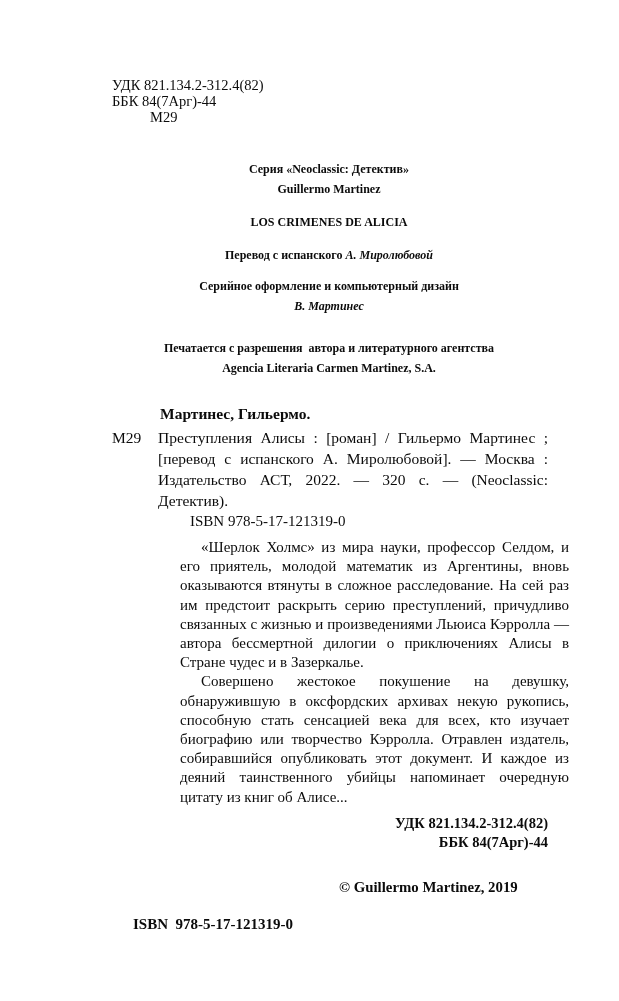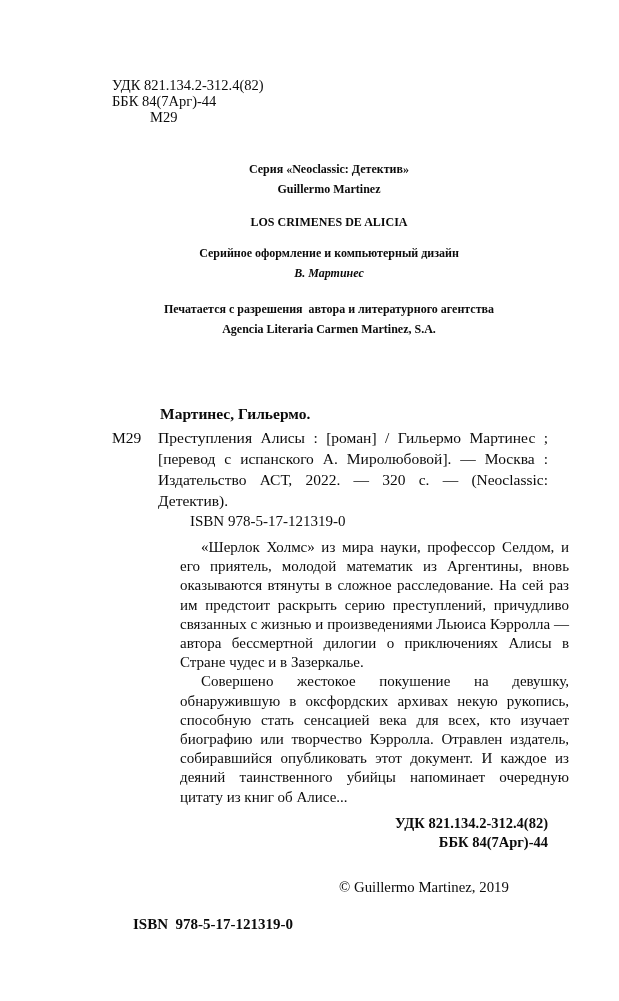"Перевод с испанского А. Миролюбовой" div.line { html: none -> <div><span>Перевод с испанского </span><span>А. Миролюбовой</span></div> }
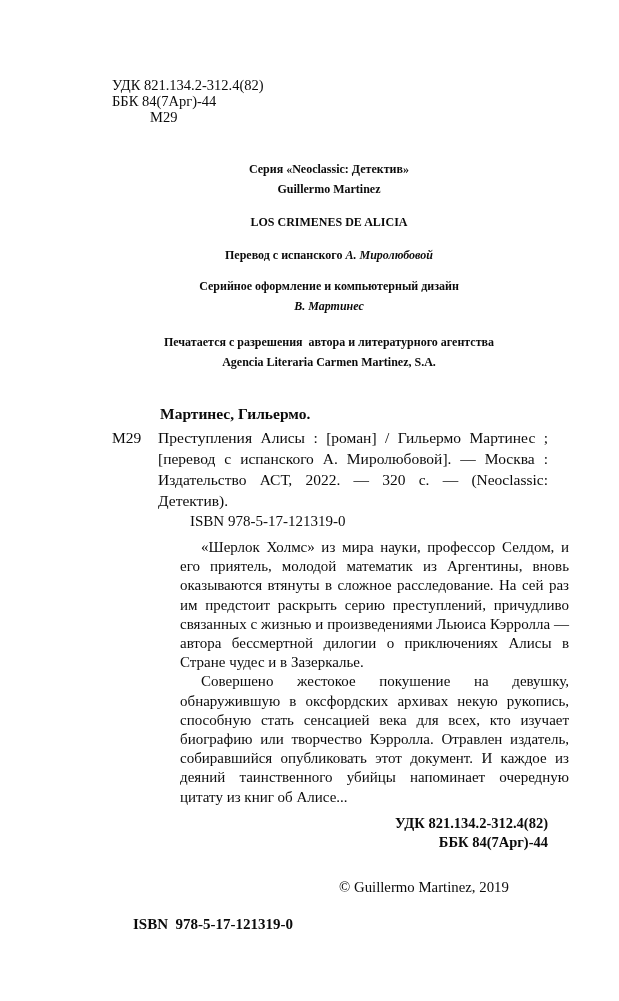"Печатается с разрешения автора и" .mt6 { margin-top: 16px -> 22px }
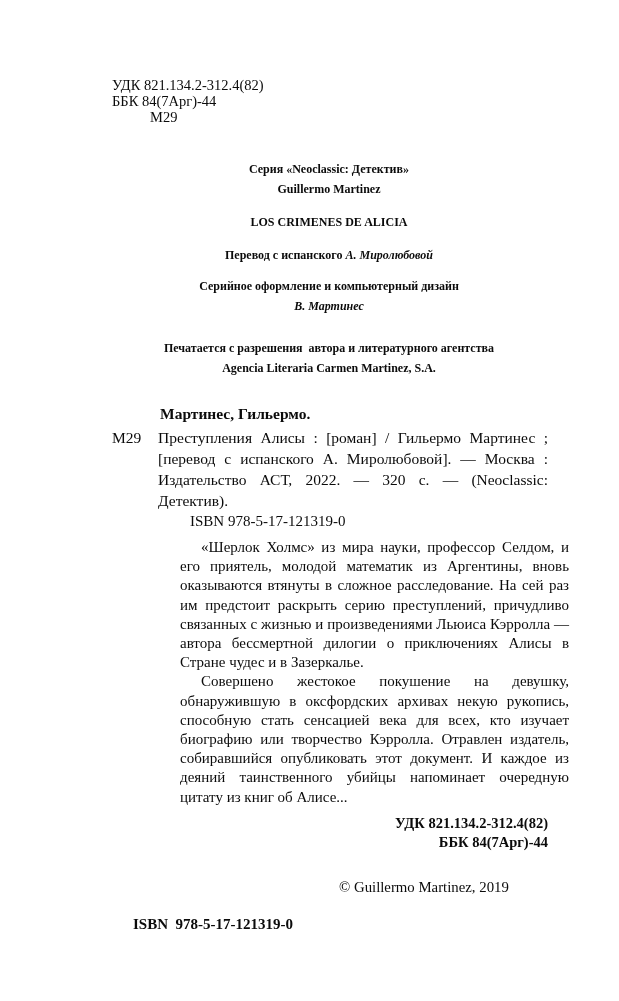"© Guillermo Martinez, 2019" .copyright { font-weight: 400 -> 700 }
